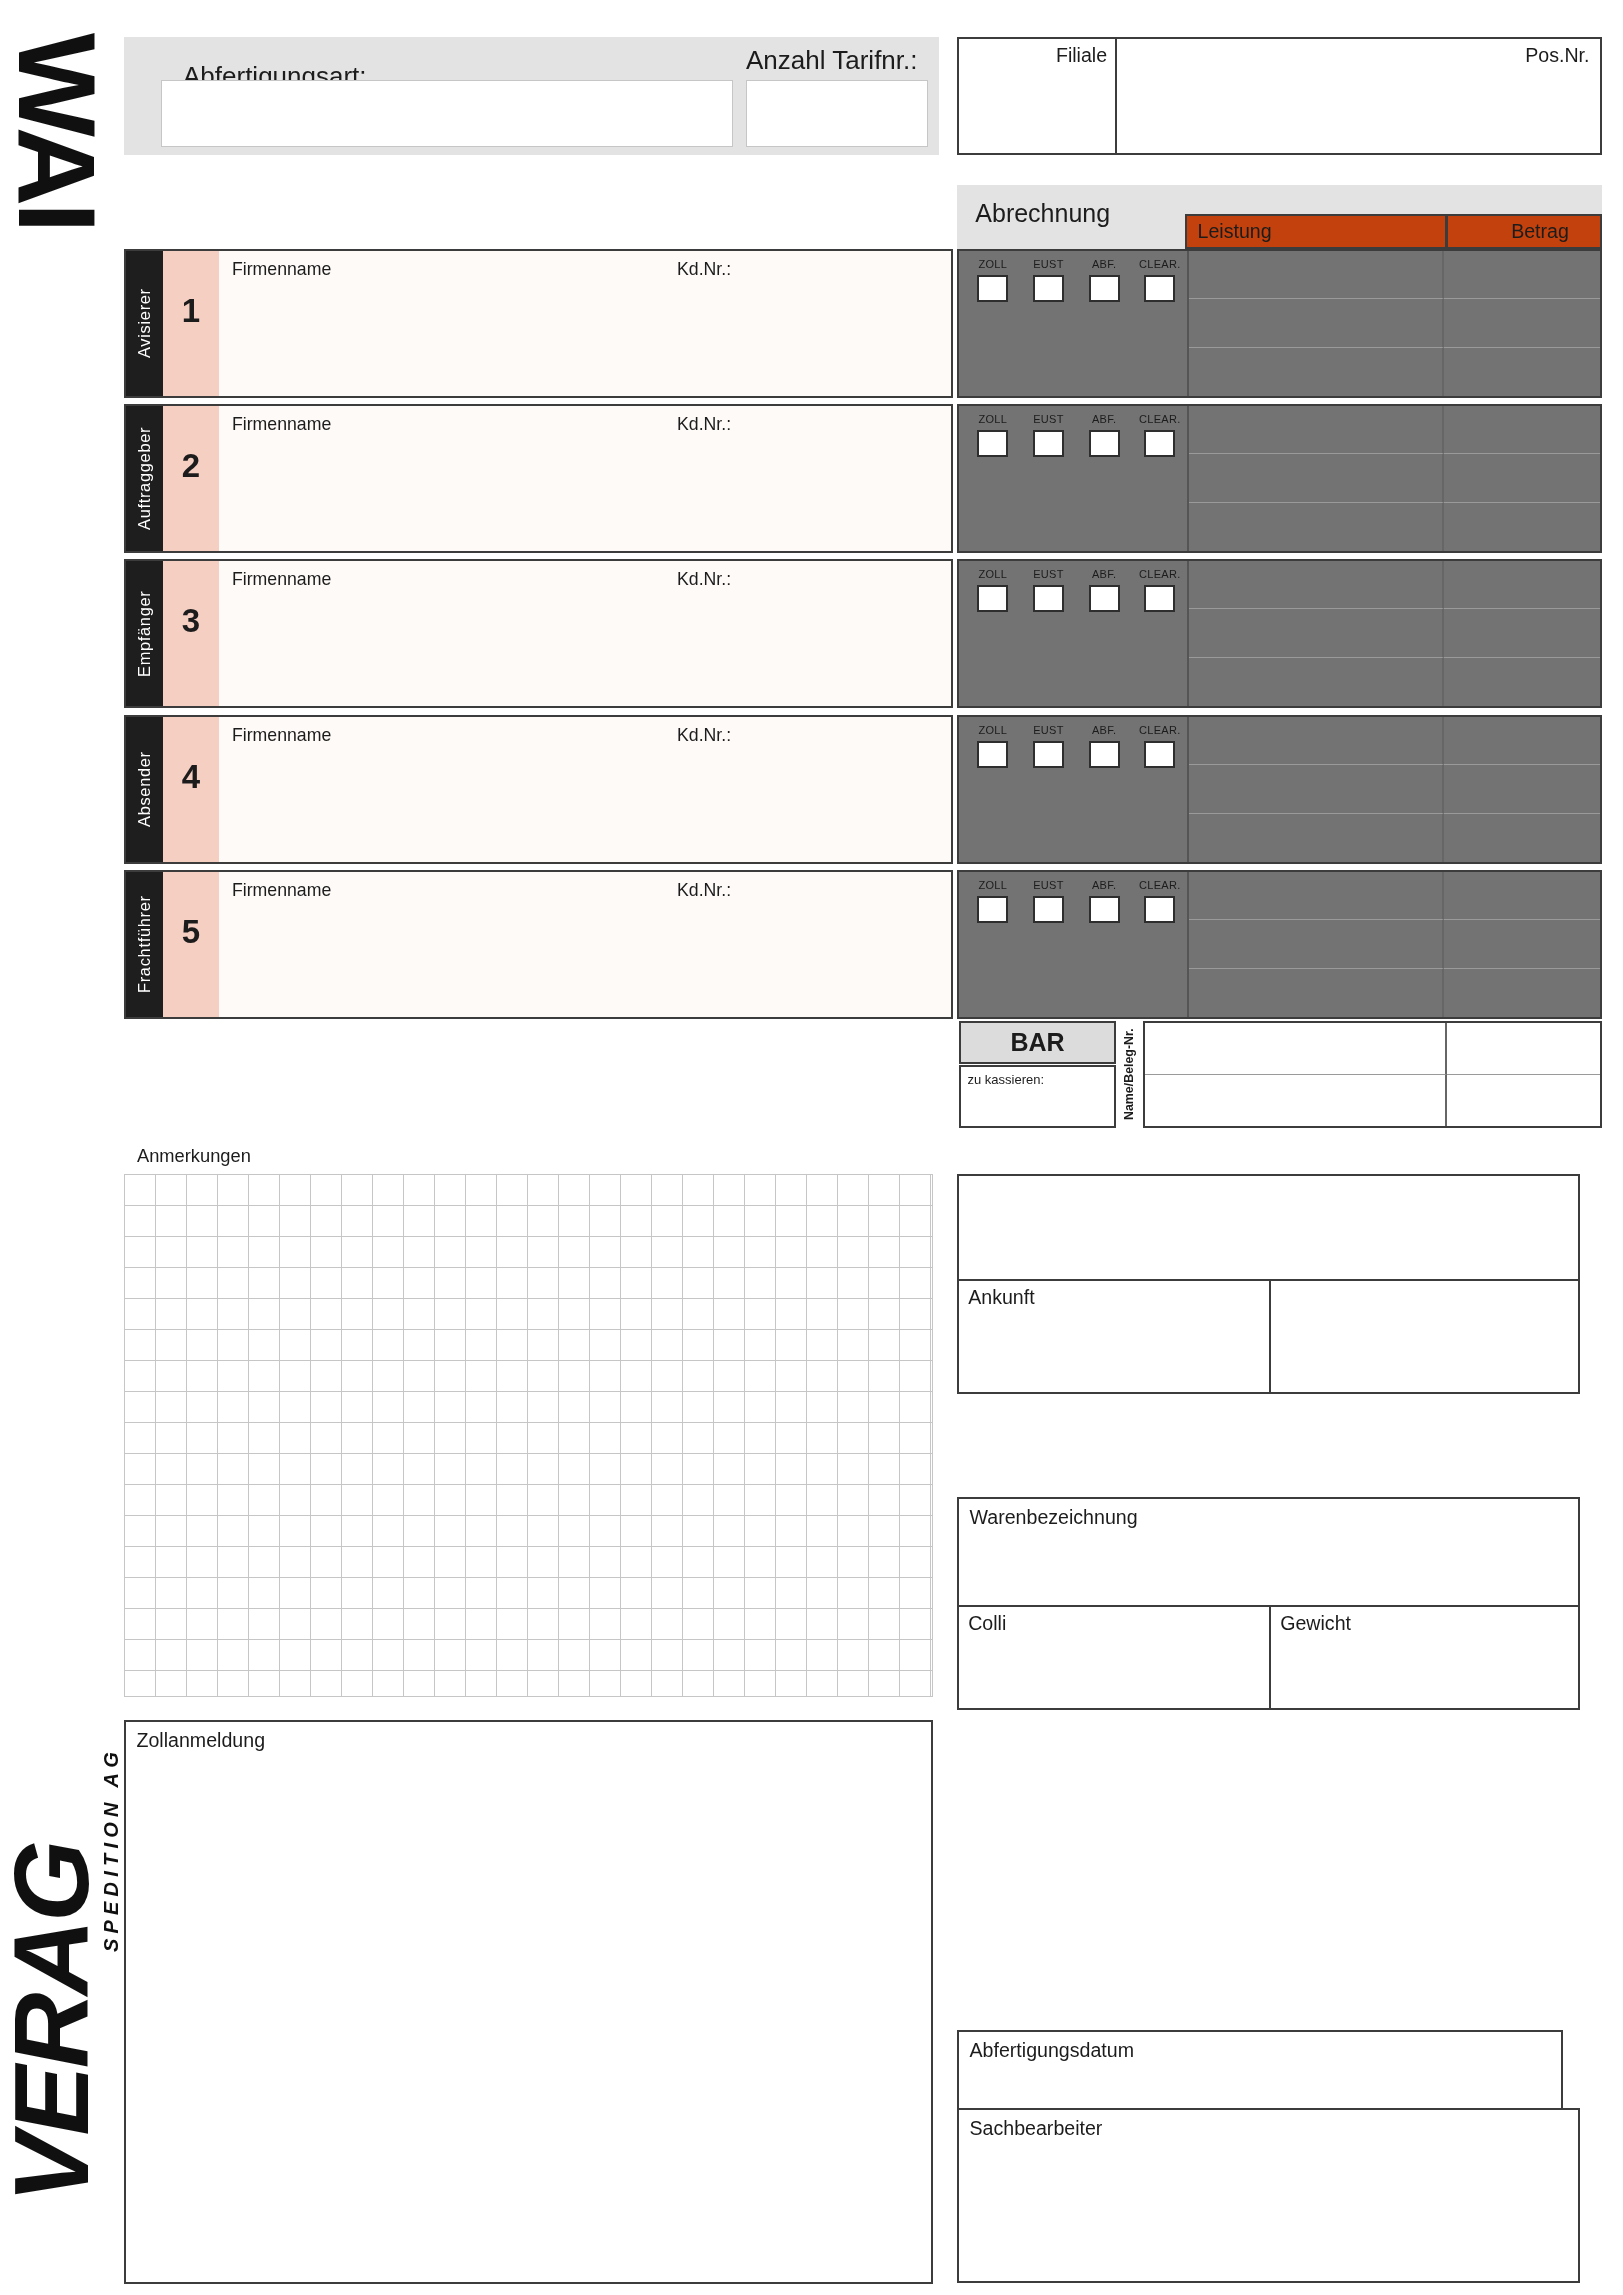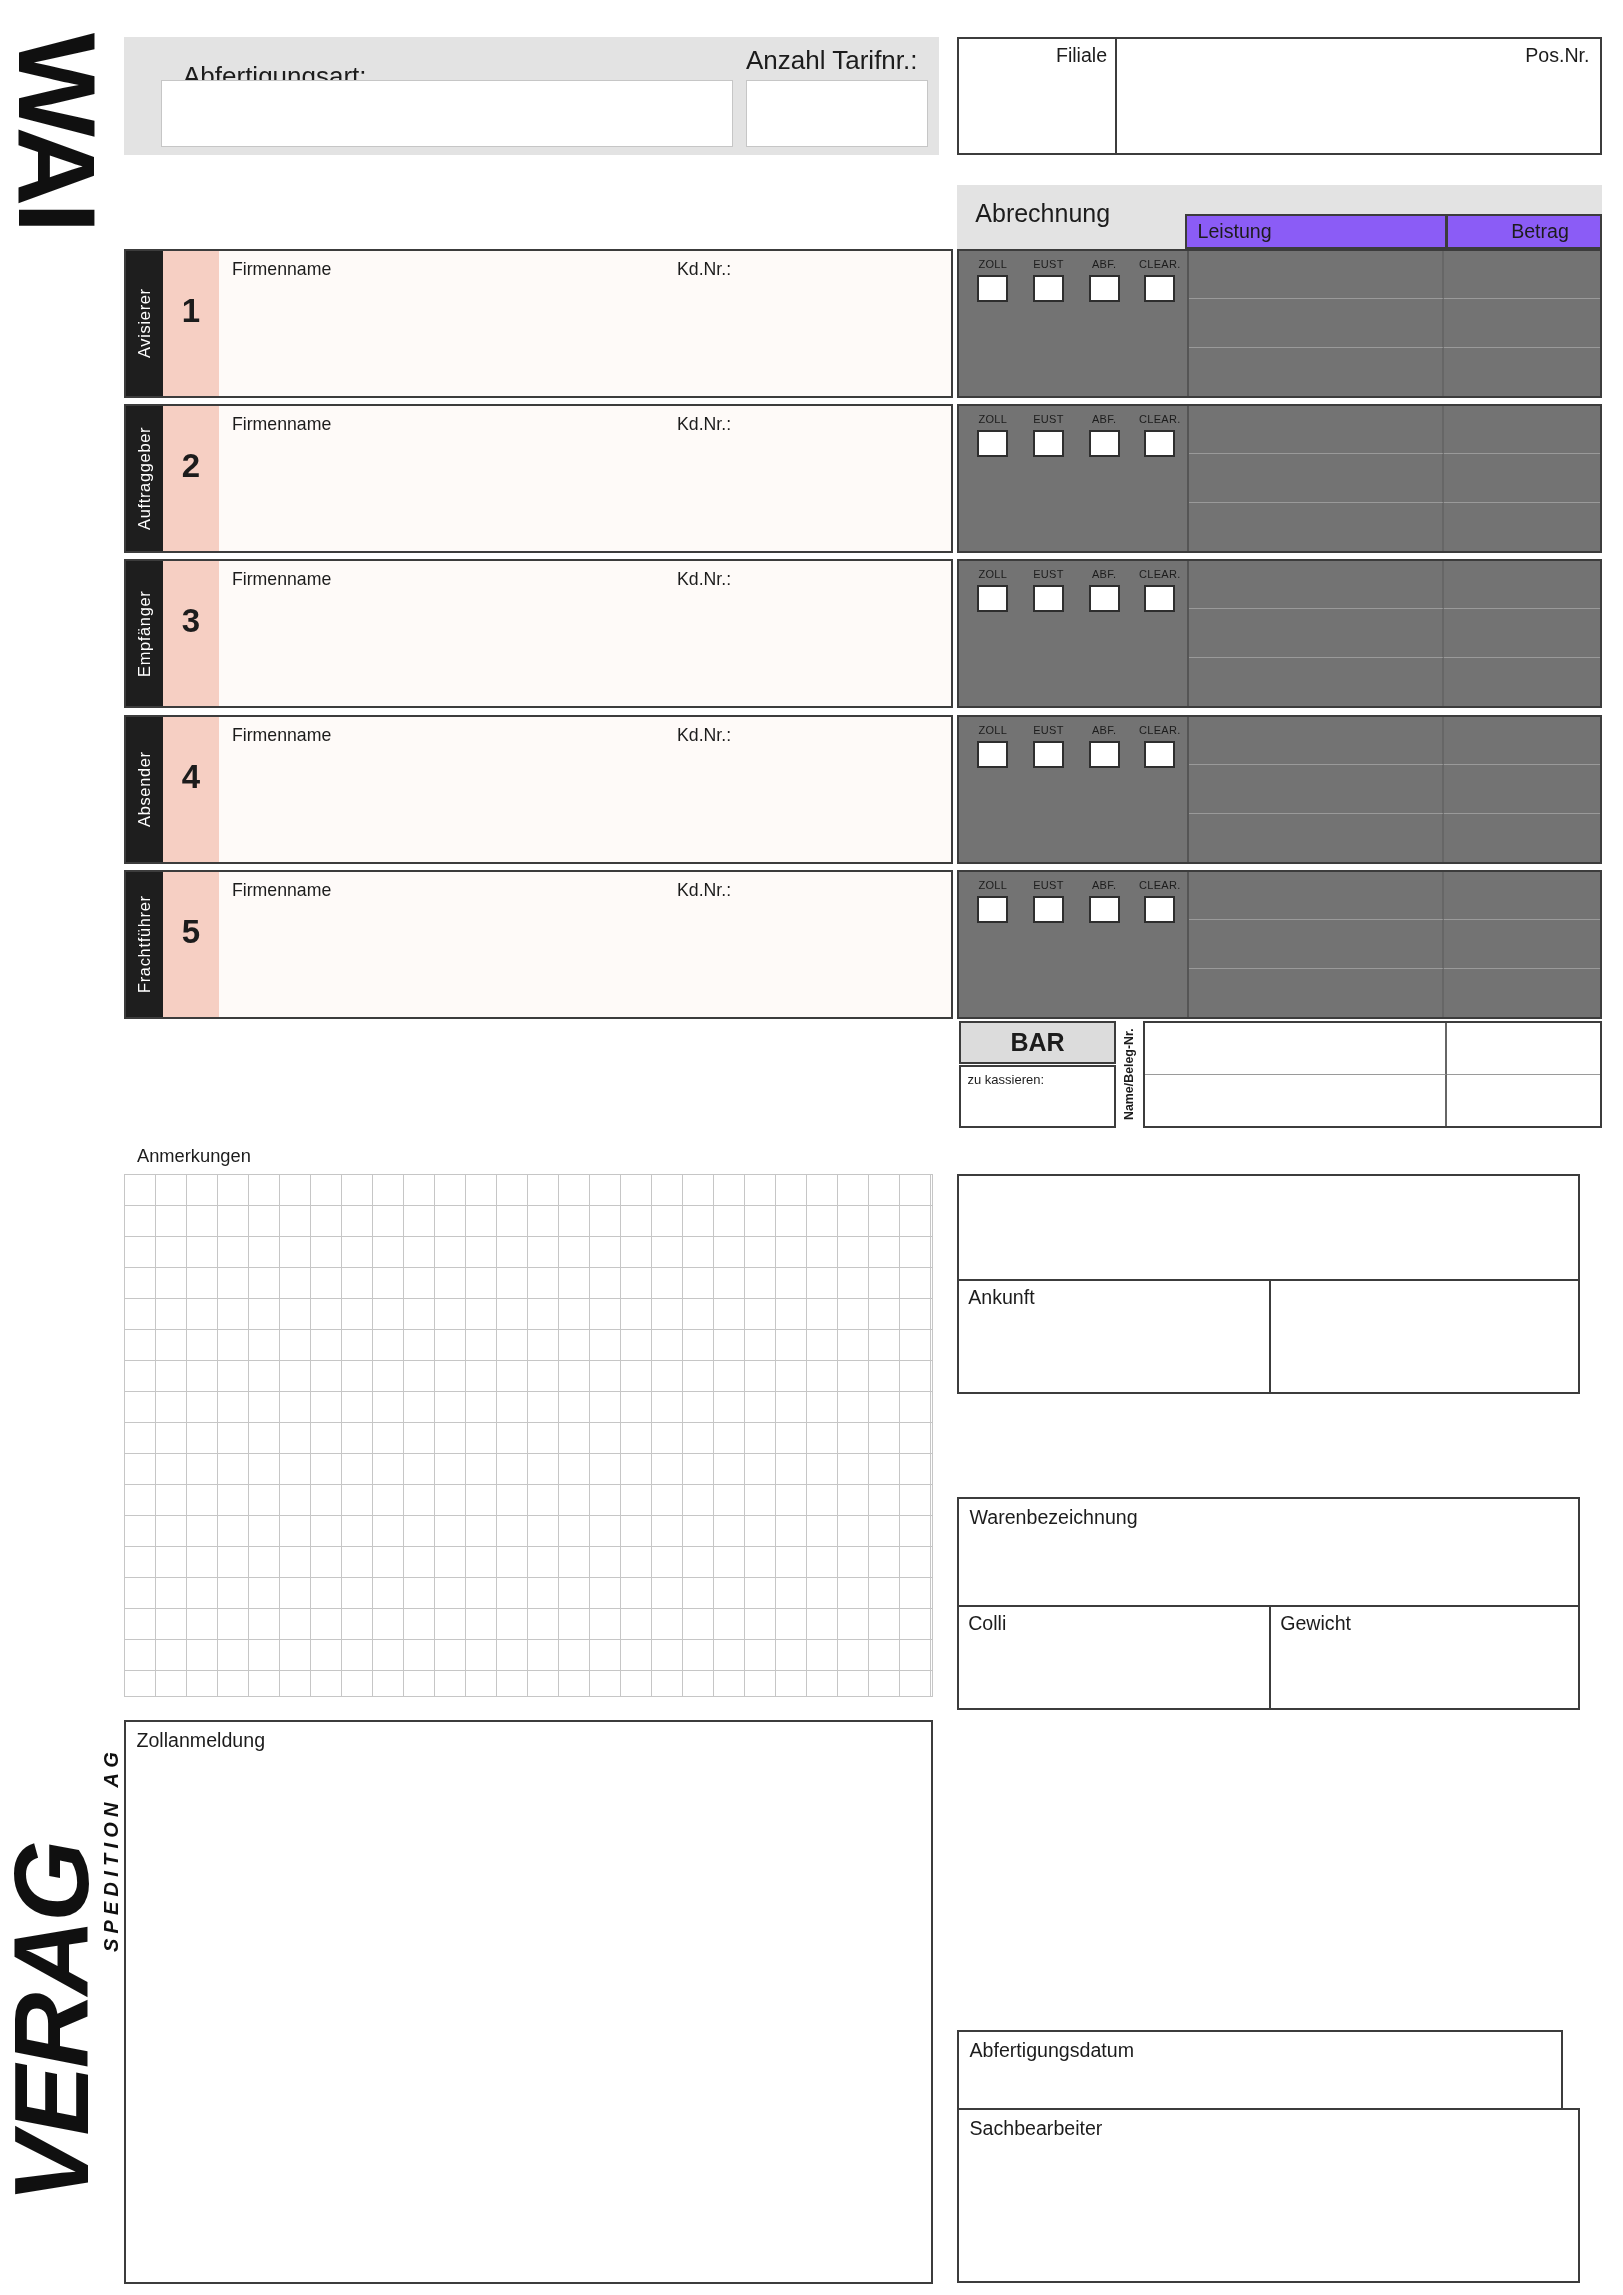"Leistung" .col-head { background: #8b5cf6 -> #c2410c }
